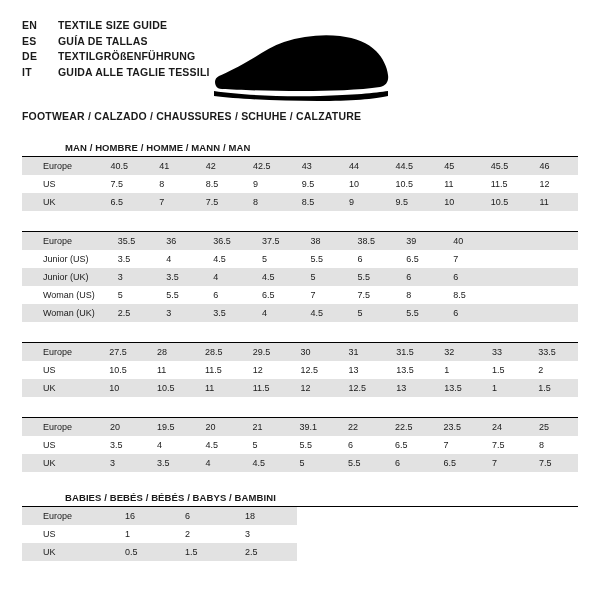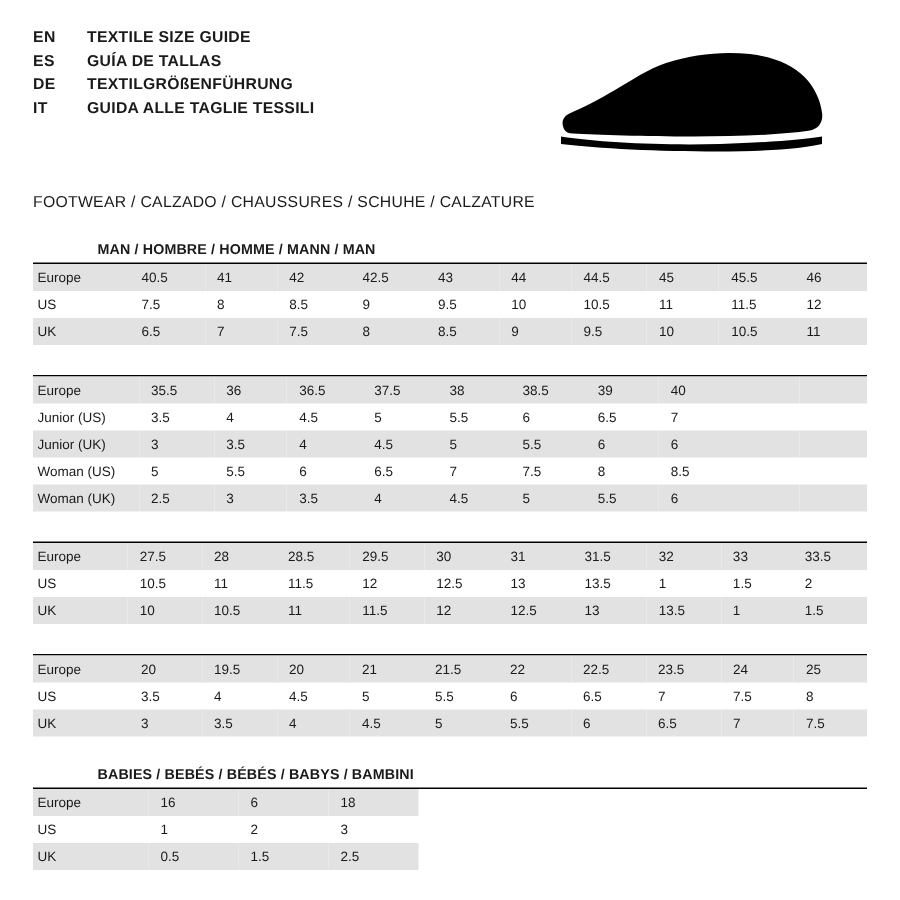"EN" .header { justify-content: space-between -> flex-start }
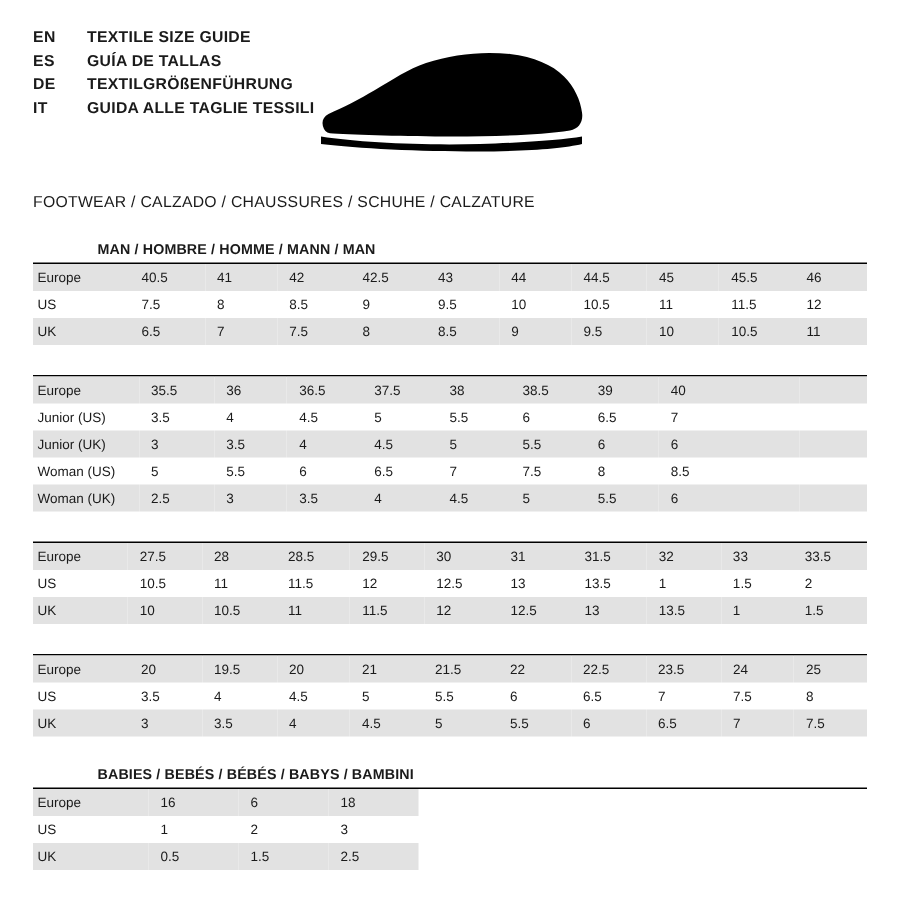"FOOTWEAR / CALZADO / CHAUSSURES" .section-title { font-weight: normal -> bold; margin-top: 22px -> 4px }
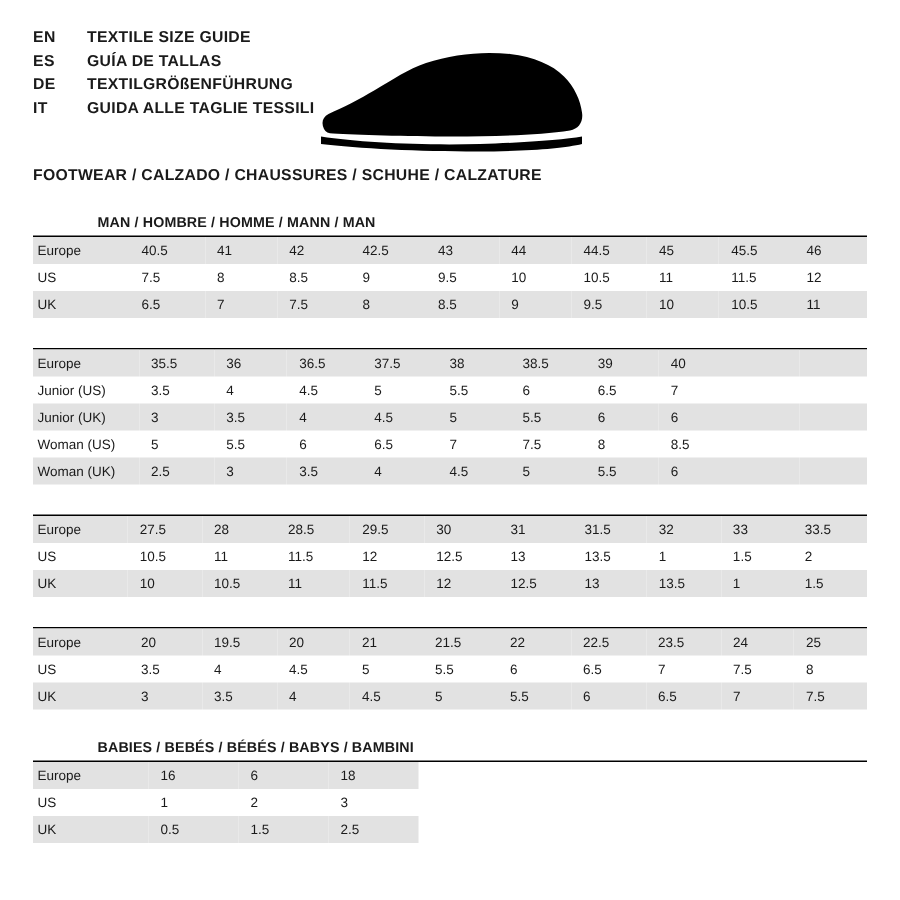"Europe" table.sizes td.label { padding-left: 3px -> 21px }
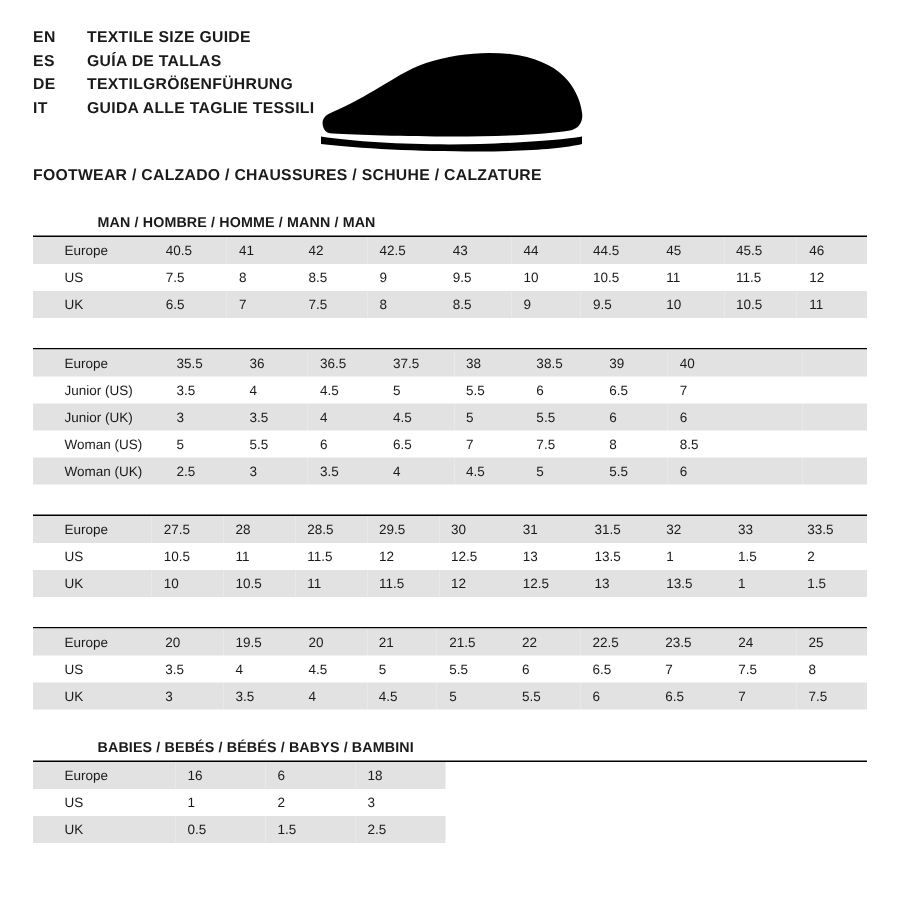"21.5" td.val { text: 21.5 -> 39.1 }
